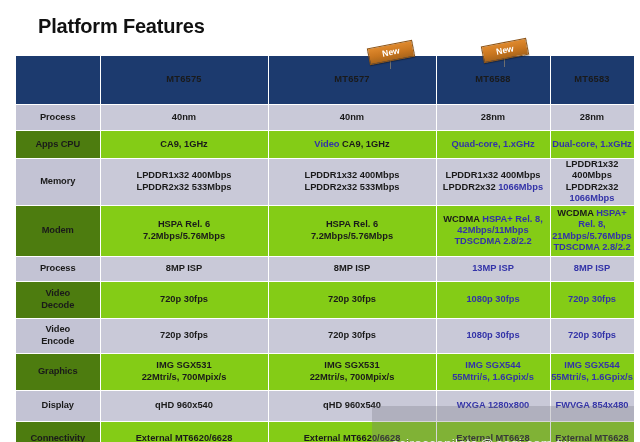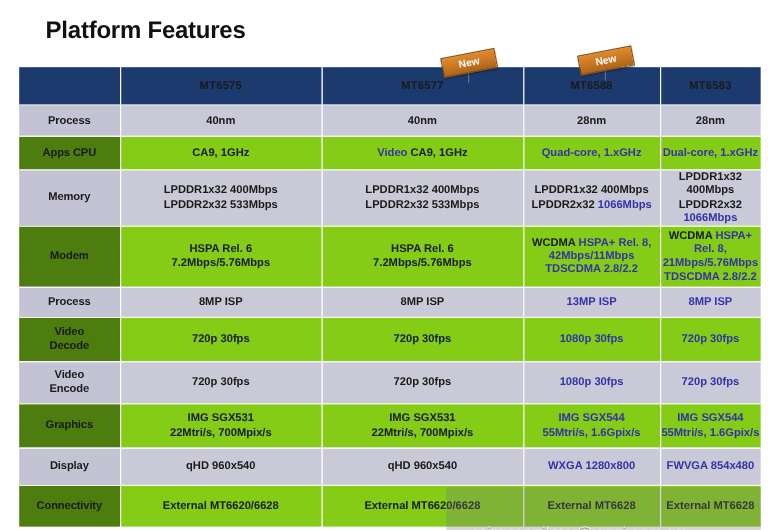"MT6575" tr.hdr td { height: 31px -> 48px }
